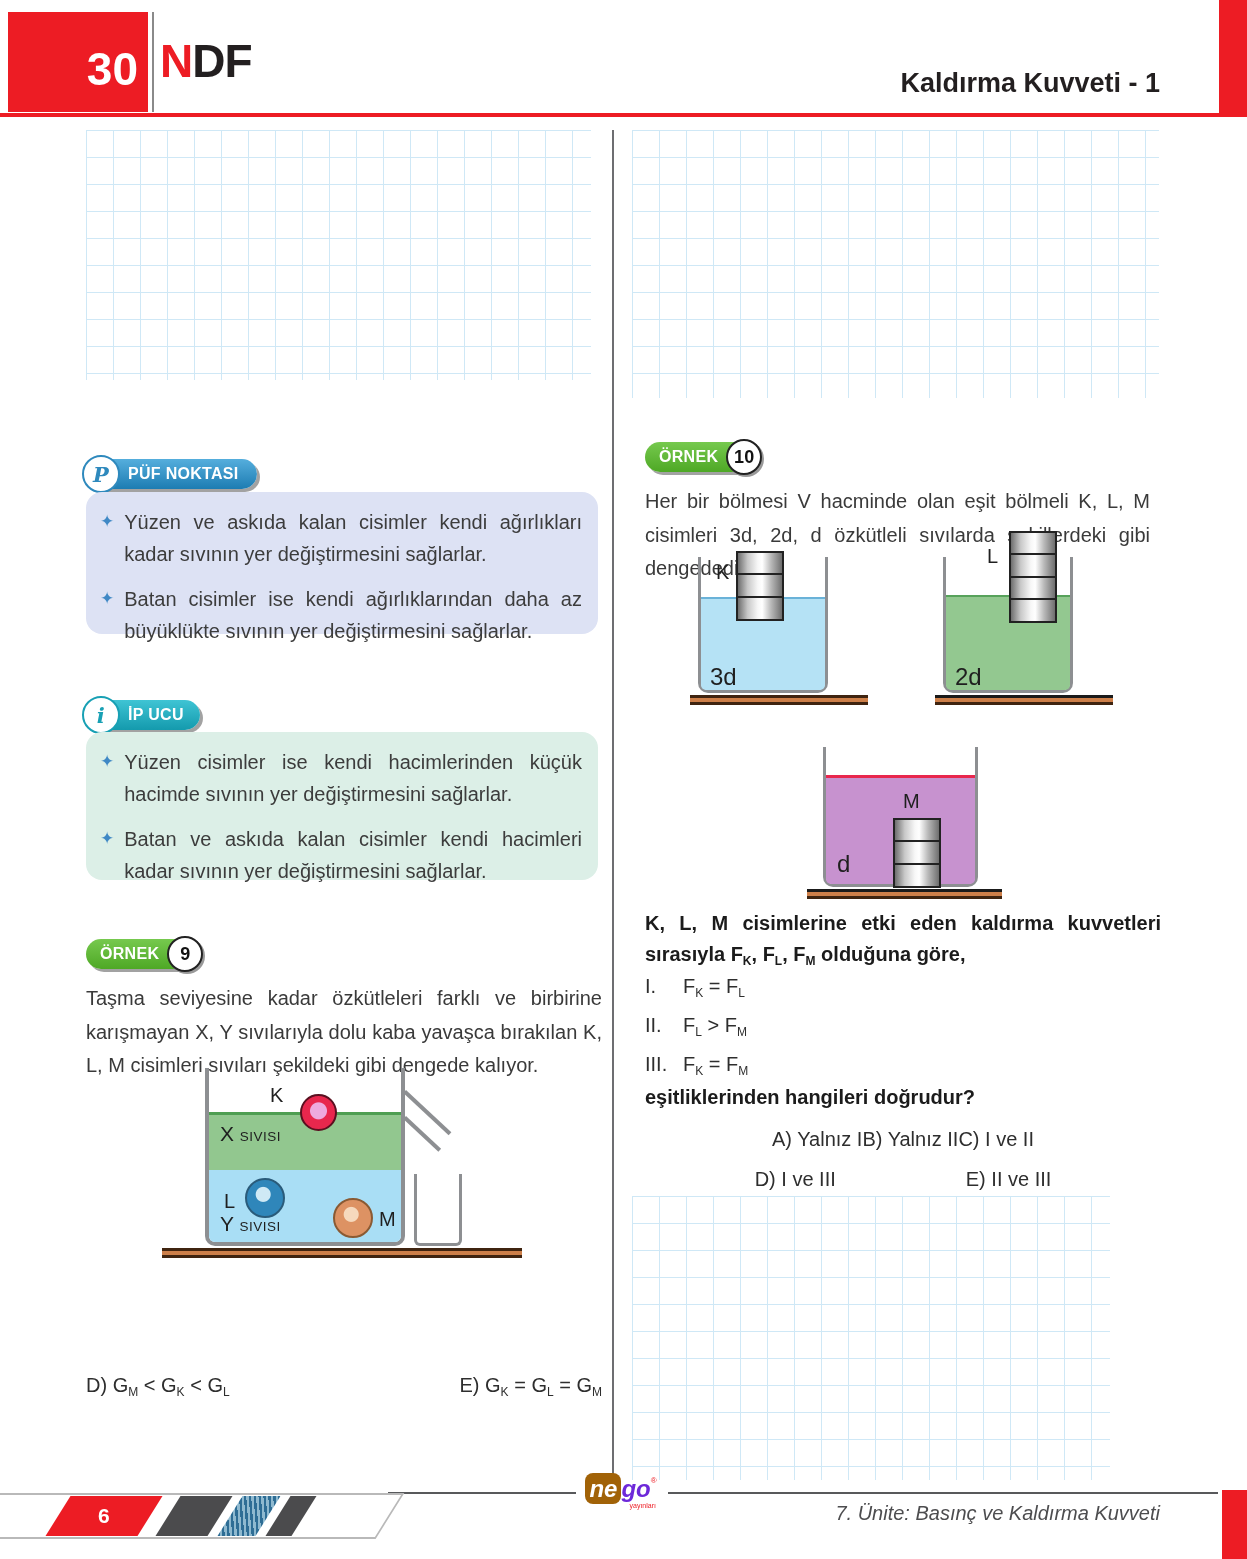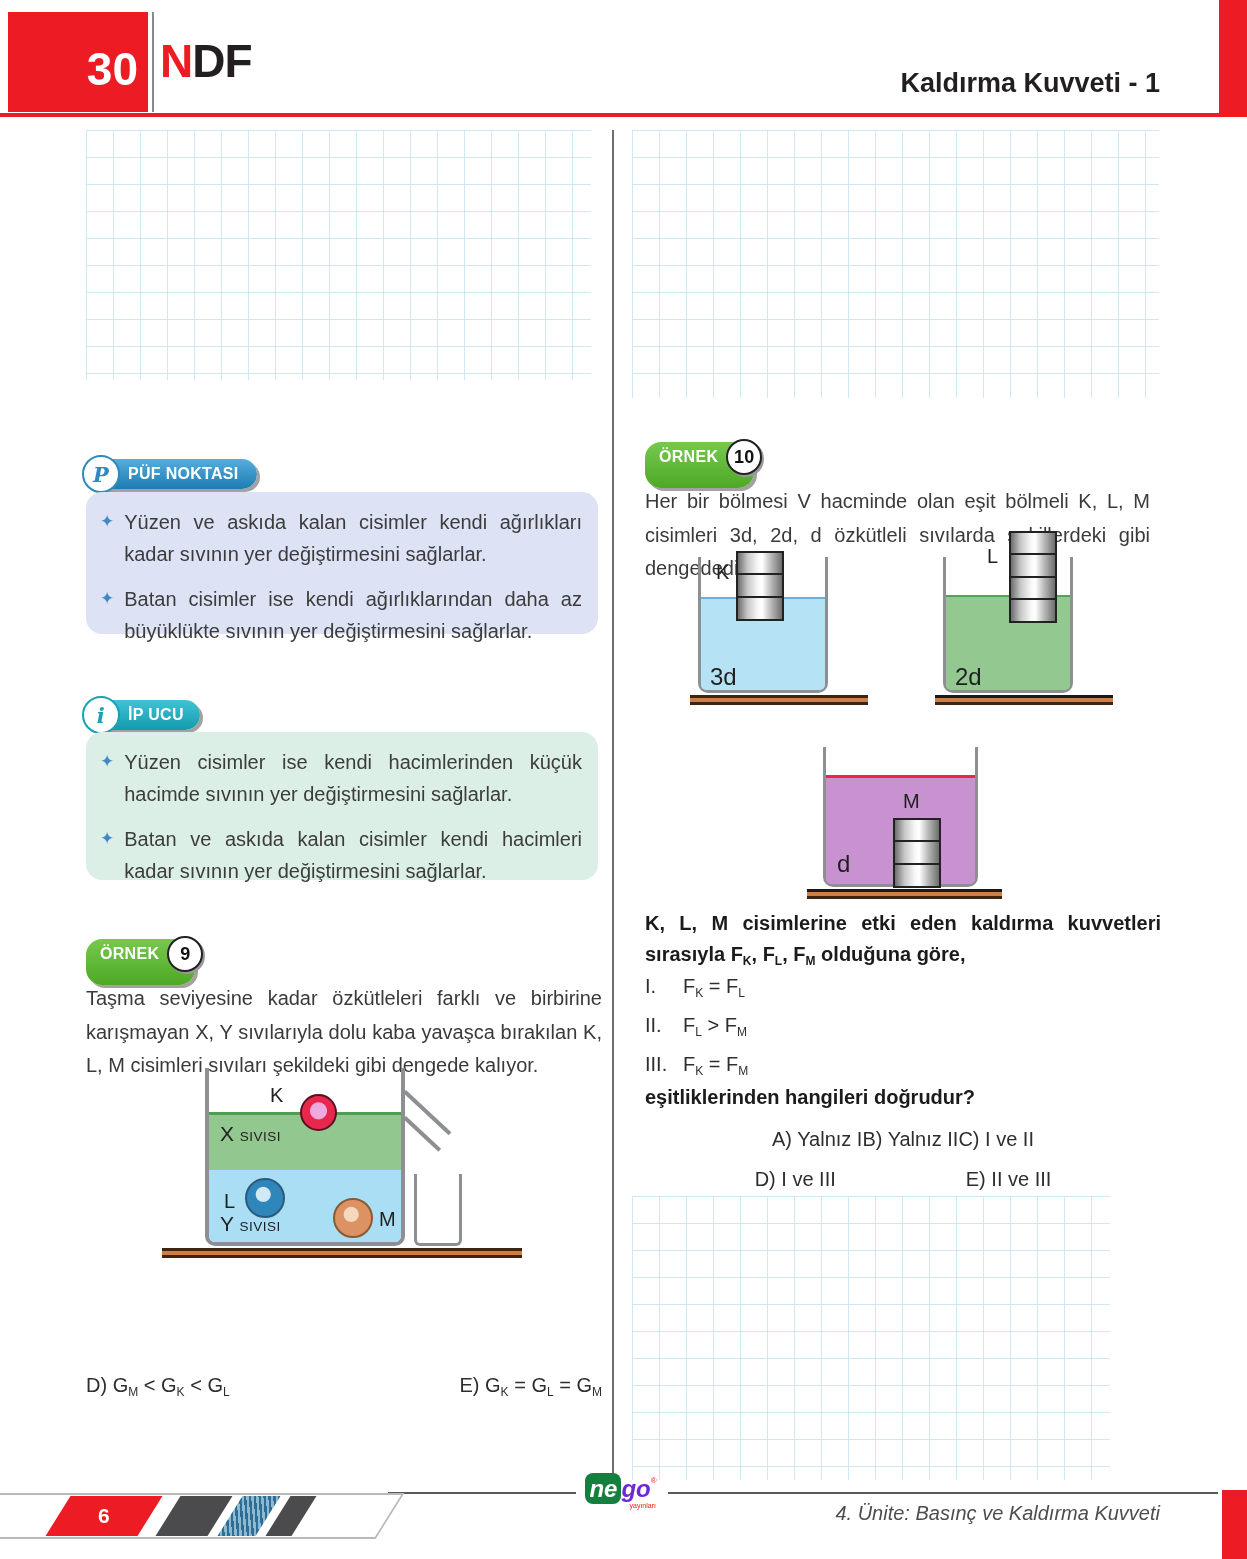"ÖRNEK" .pill-green { padding: 0 36px 16px 14px -> 0 36px 0 14px }
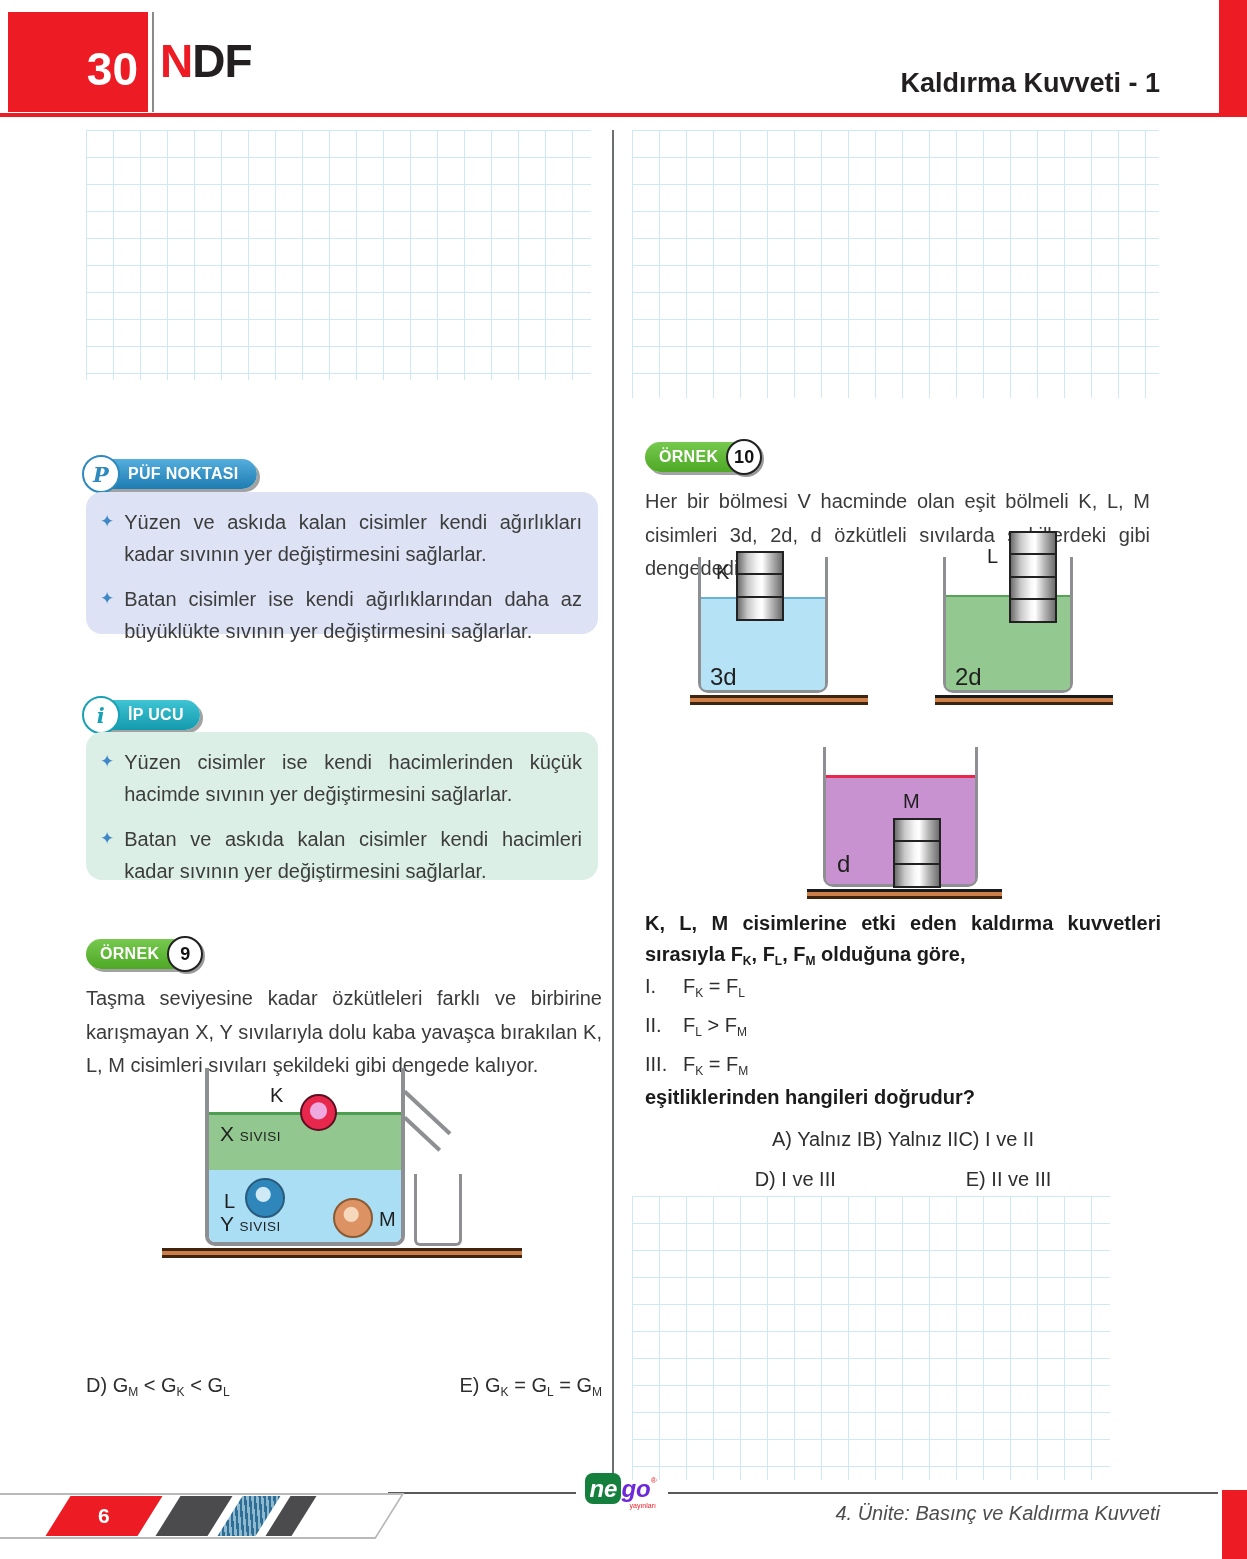"ne" .logo .ne { background: #15803d -> #a16207 }
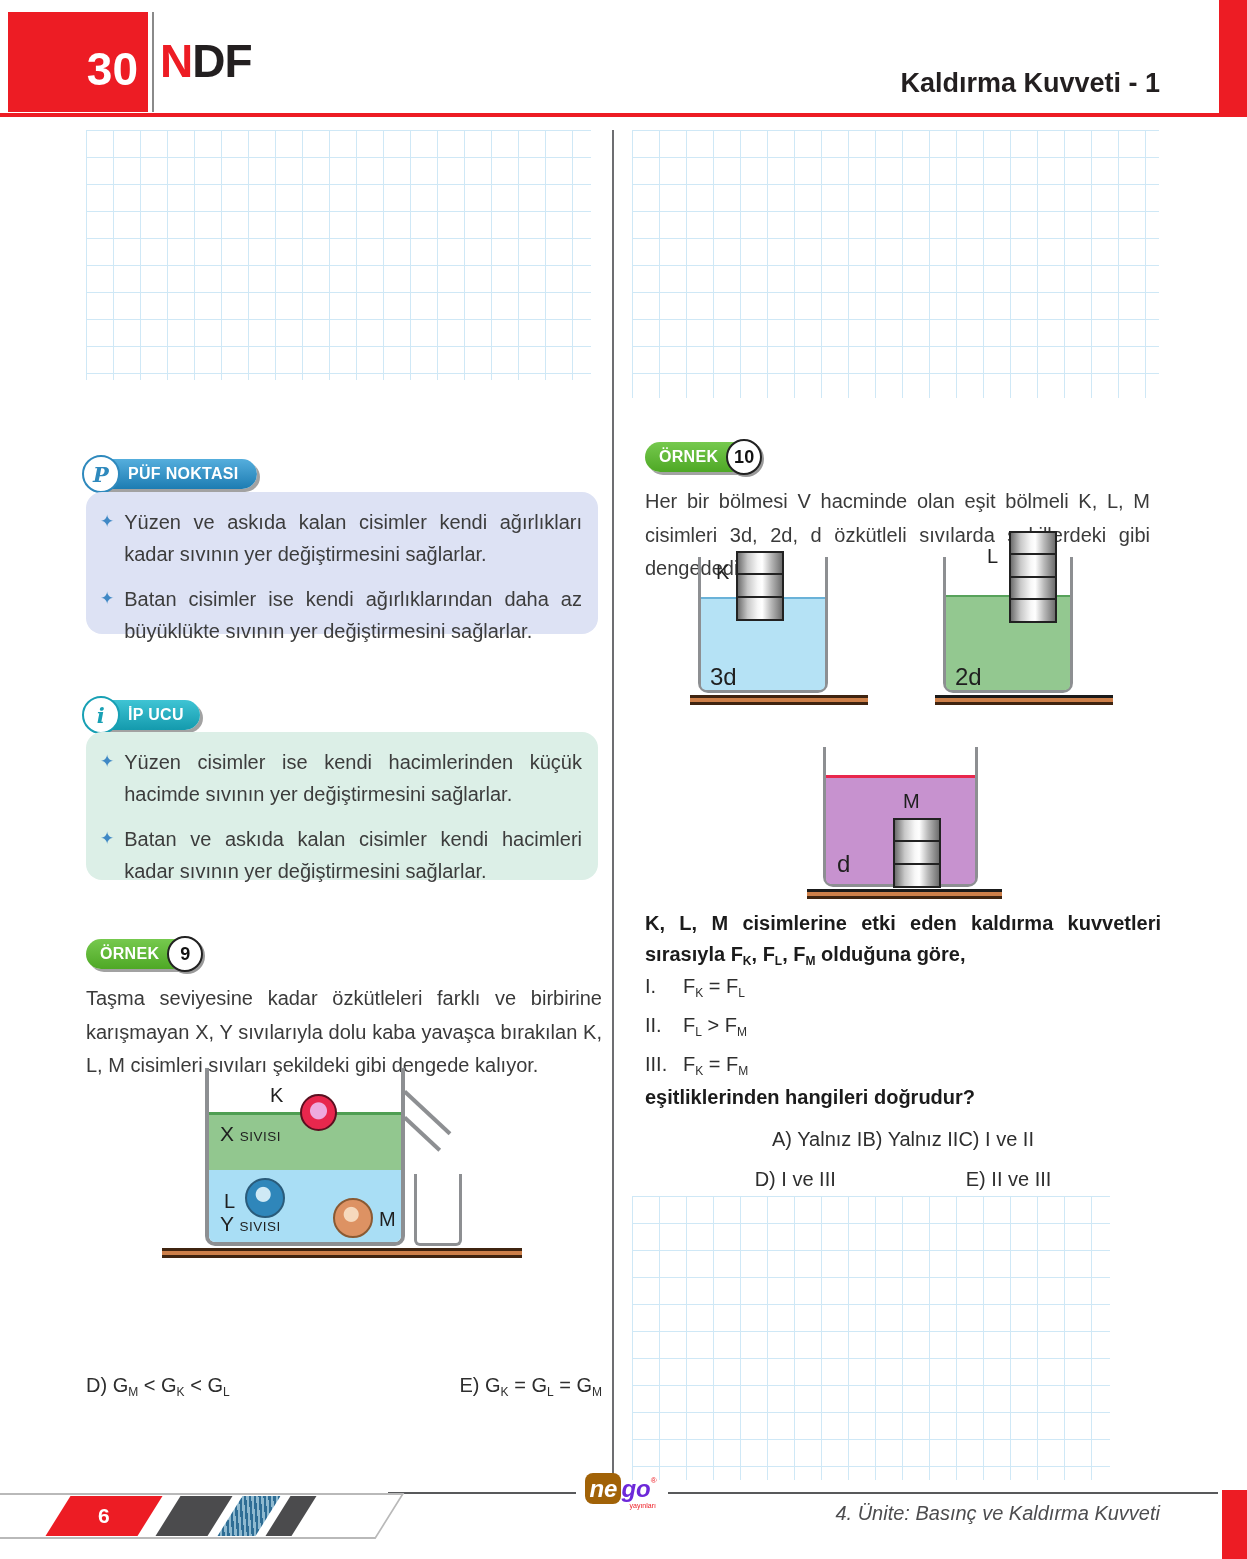"4. Ünite: Basınç ve Kaldırma" div.foot-unit { text: 4 -> 7 }
